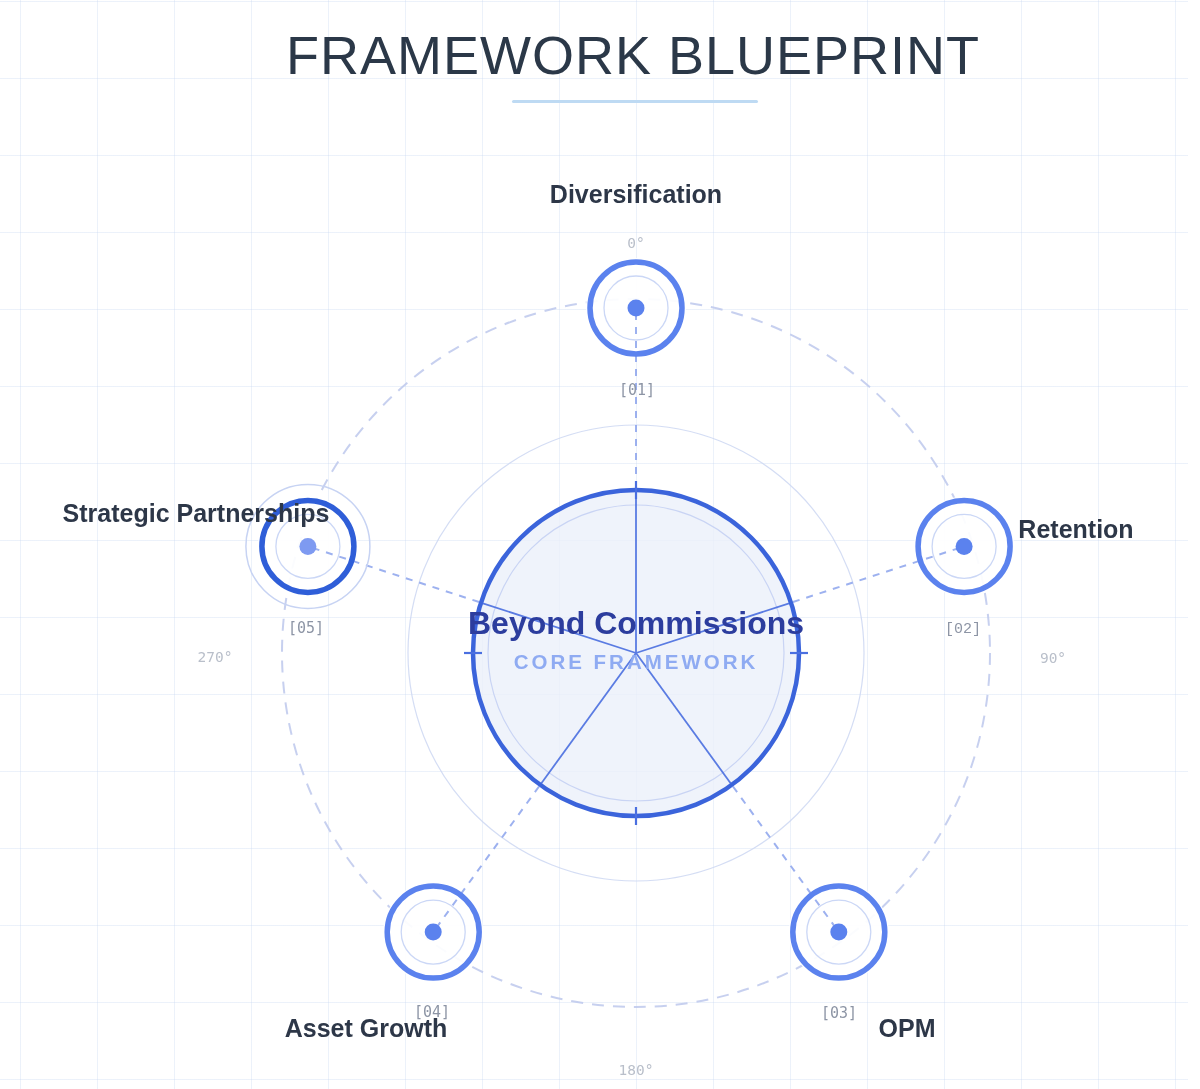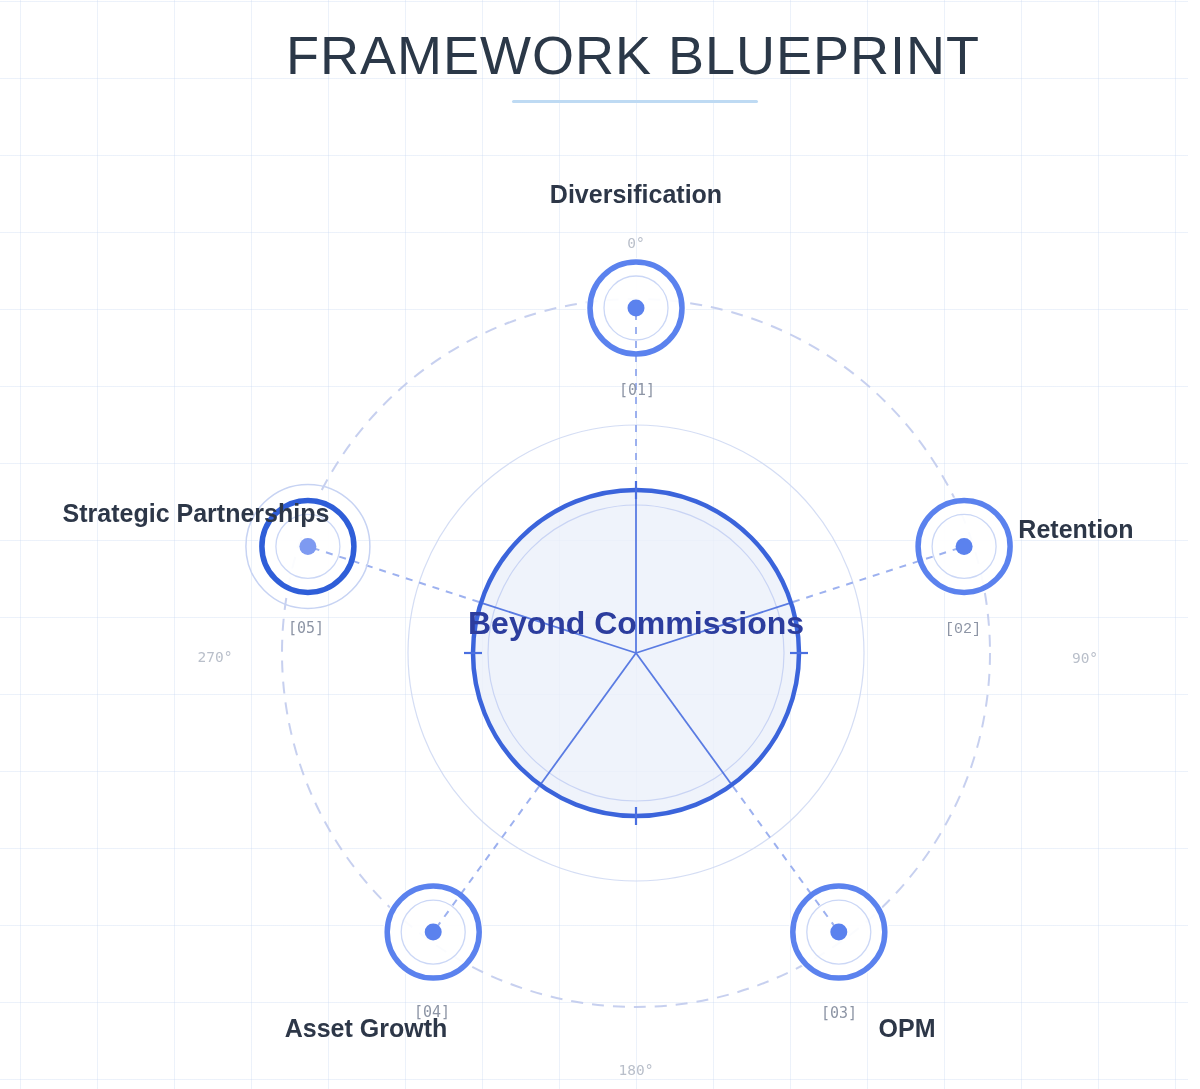"CORE FRAMEWORK" div.lbl { html: none -> <div>CORE FRAMEWORK</div> }
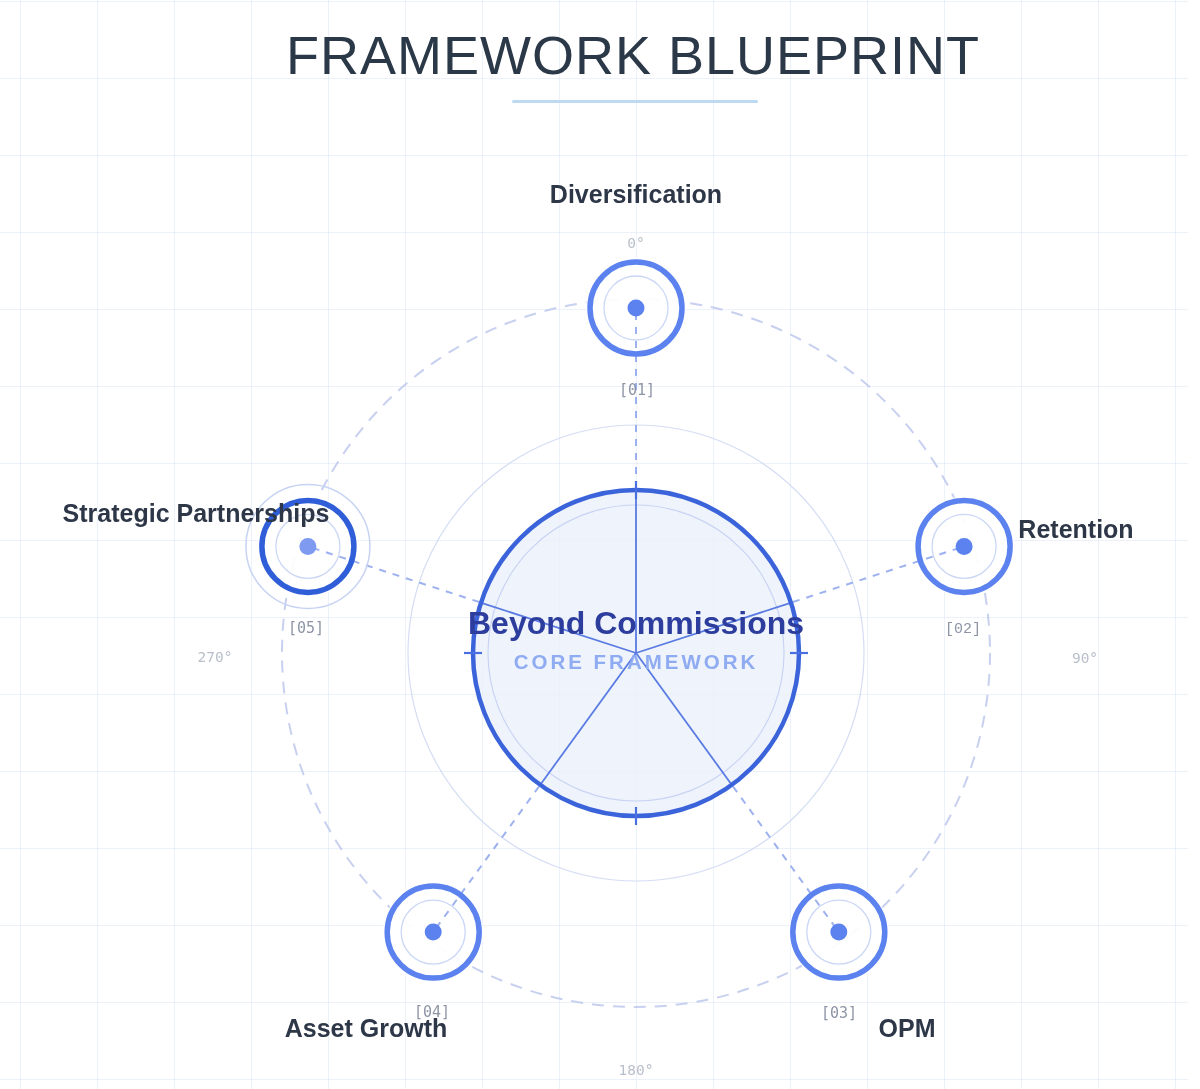"90°" div.lbl { margin-left: 32px -> none }
